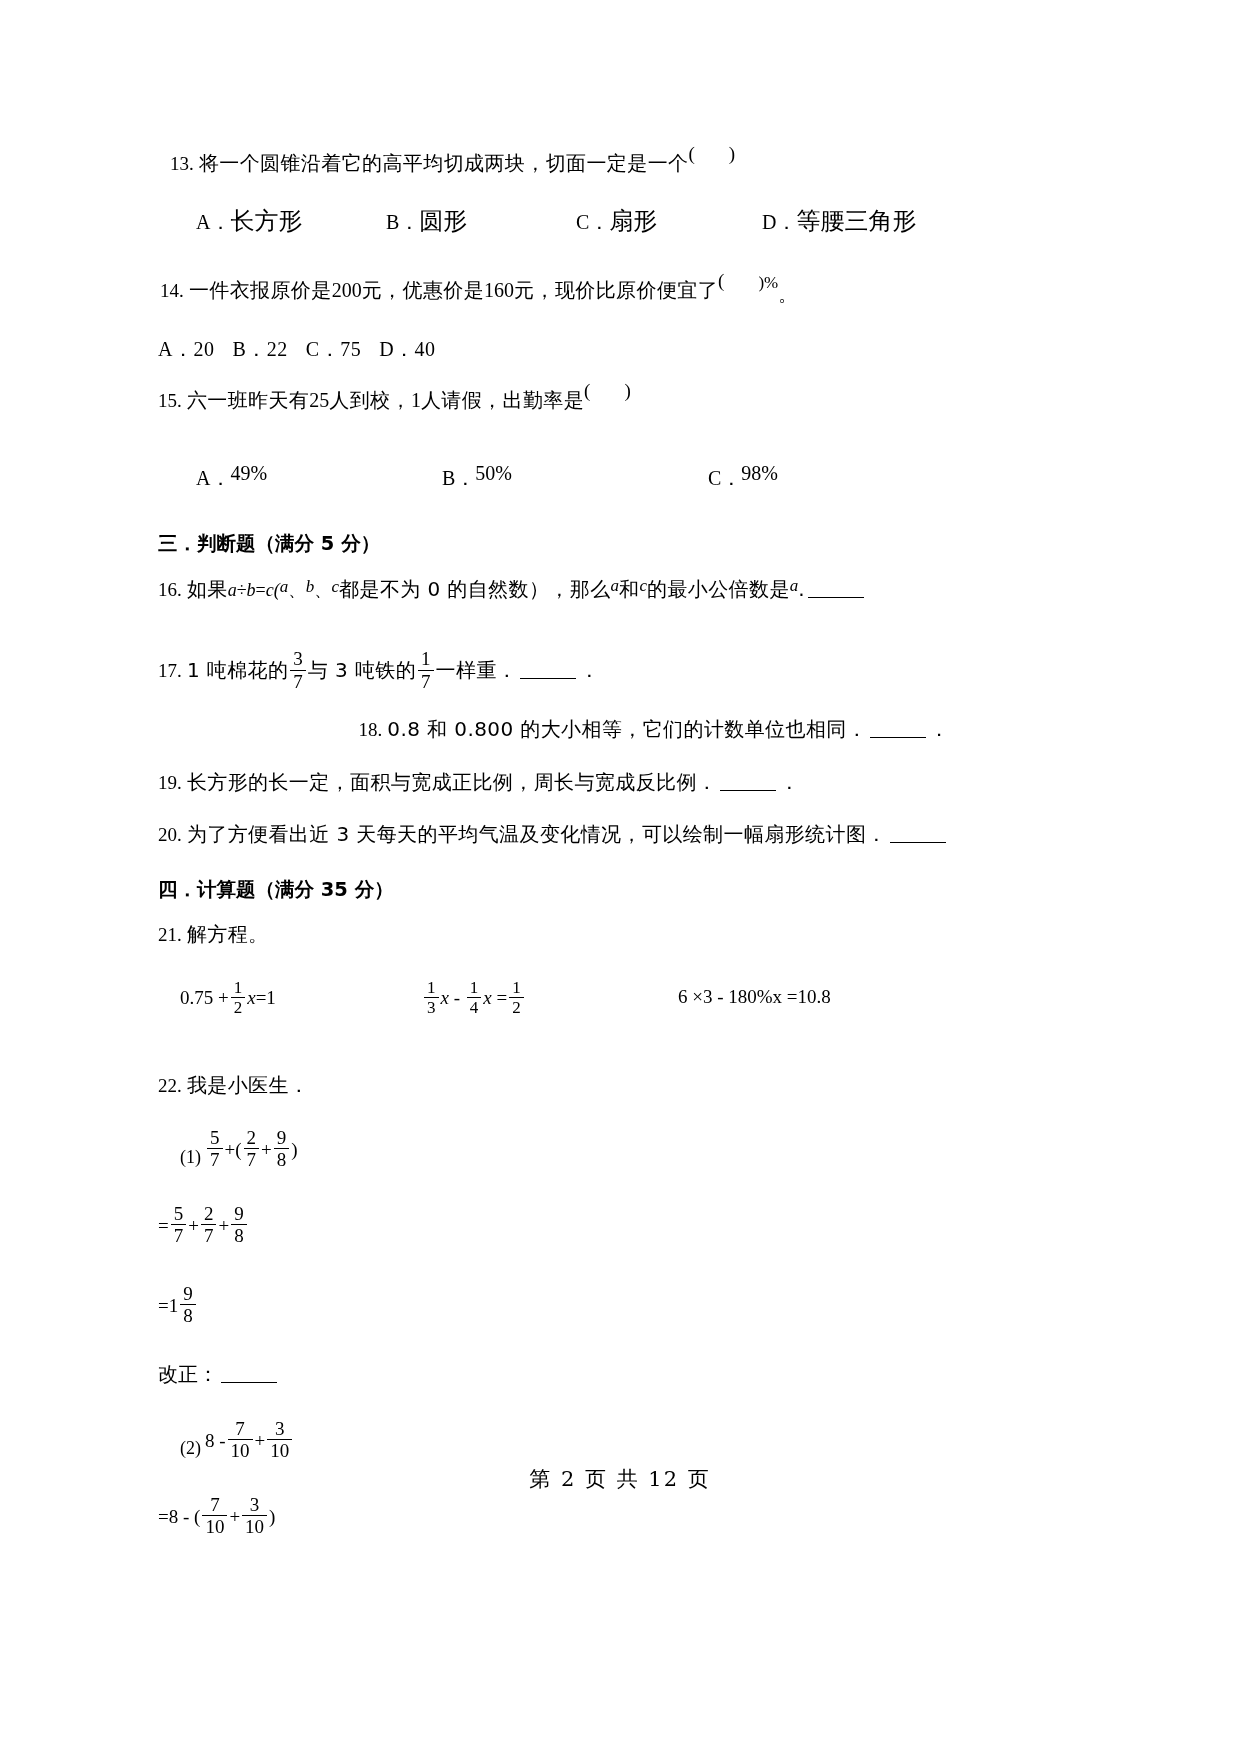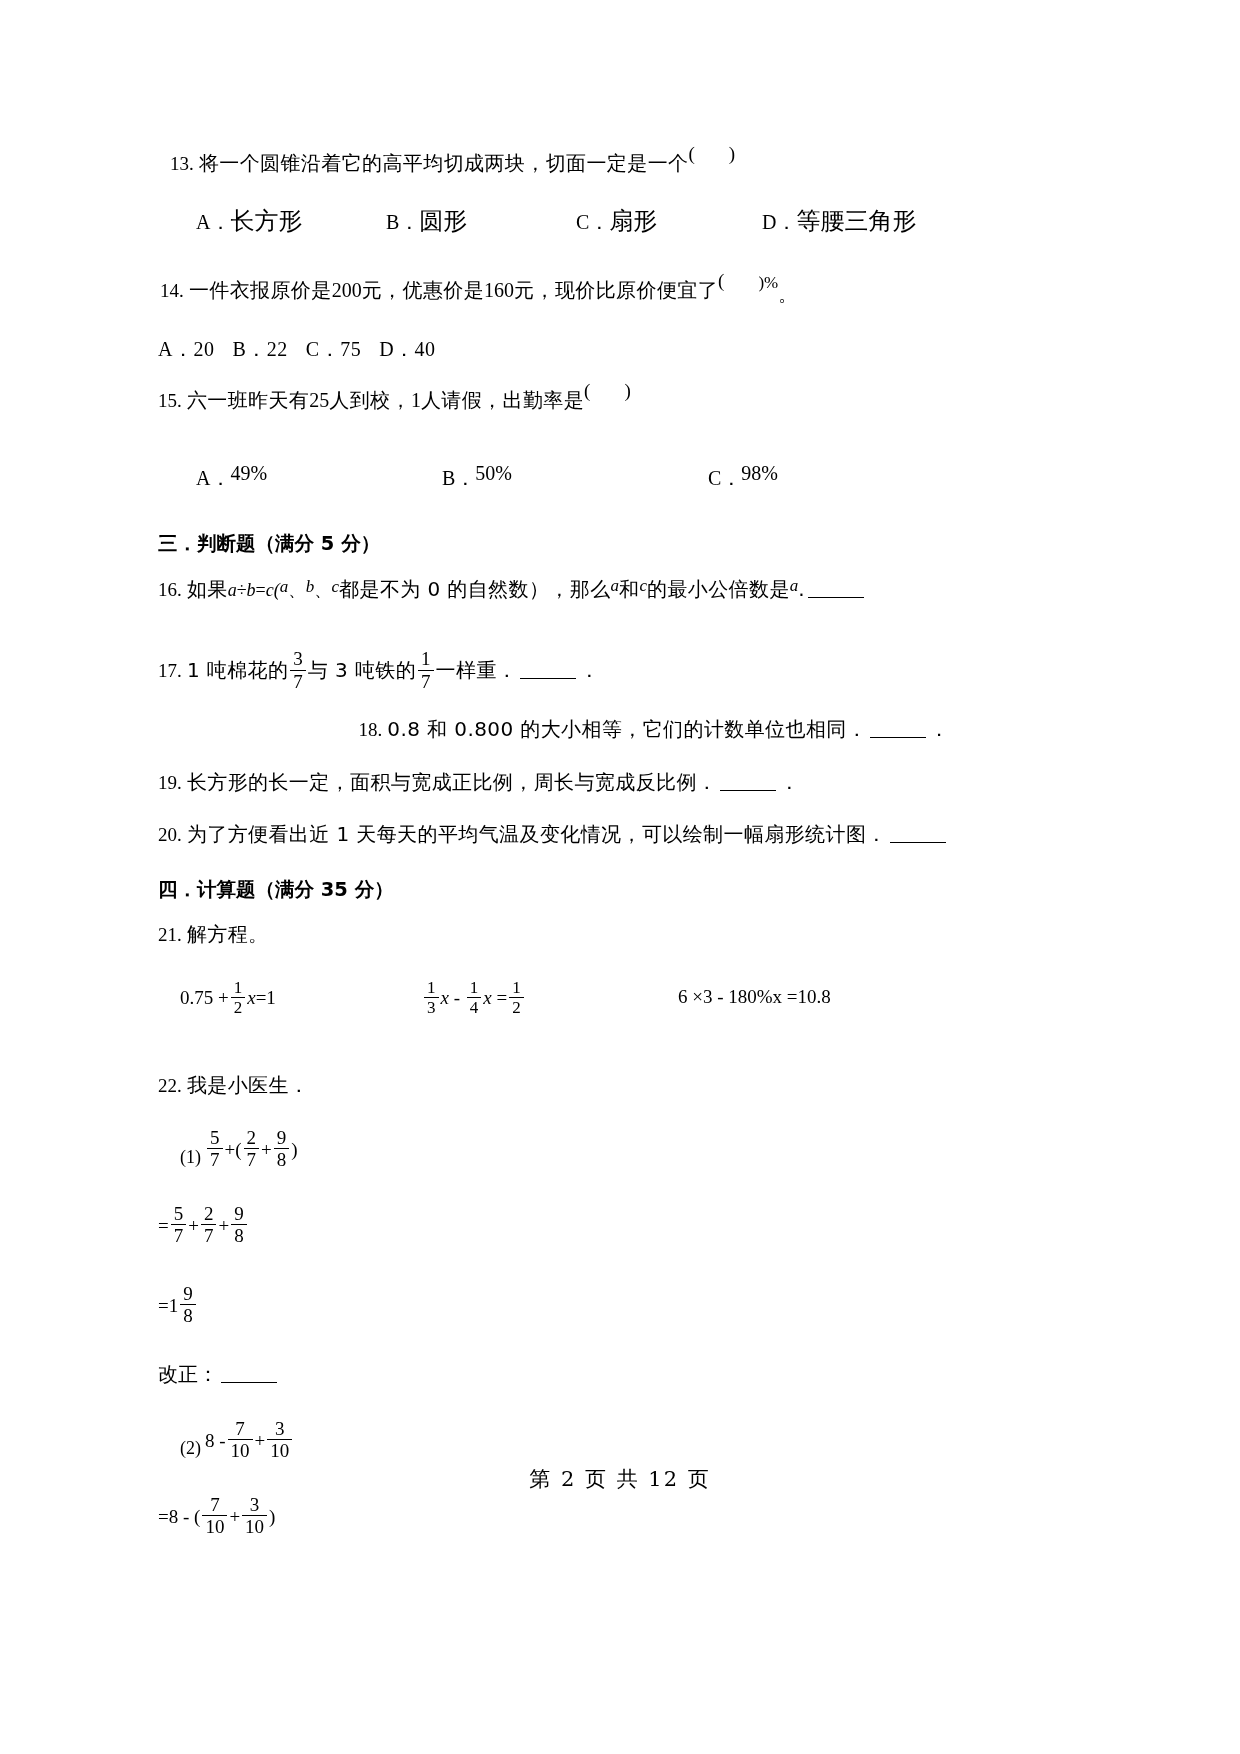"为了方便看出近 1 天每天的平均气温及变化情况，可以绘制一幅扇形统计图．" span.qtext { text: 1 -> 3 }
